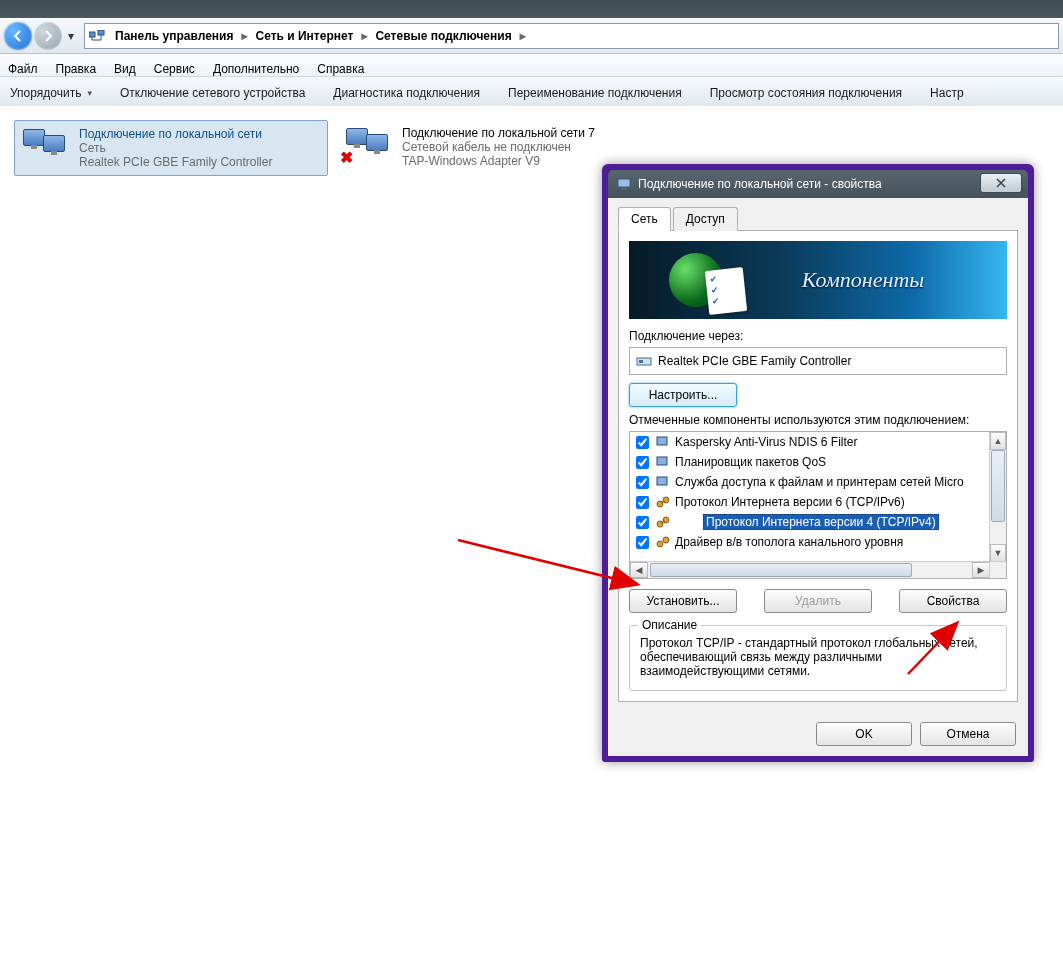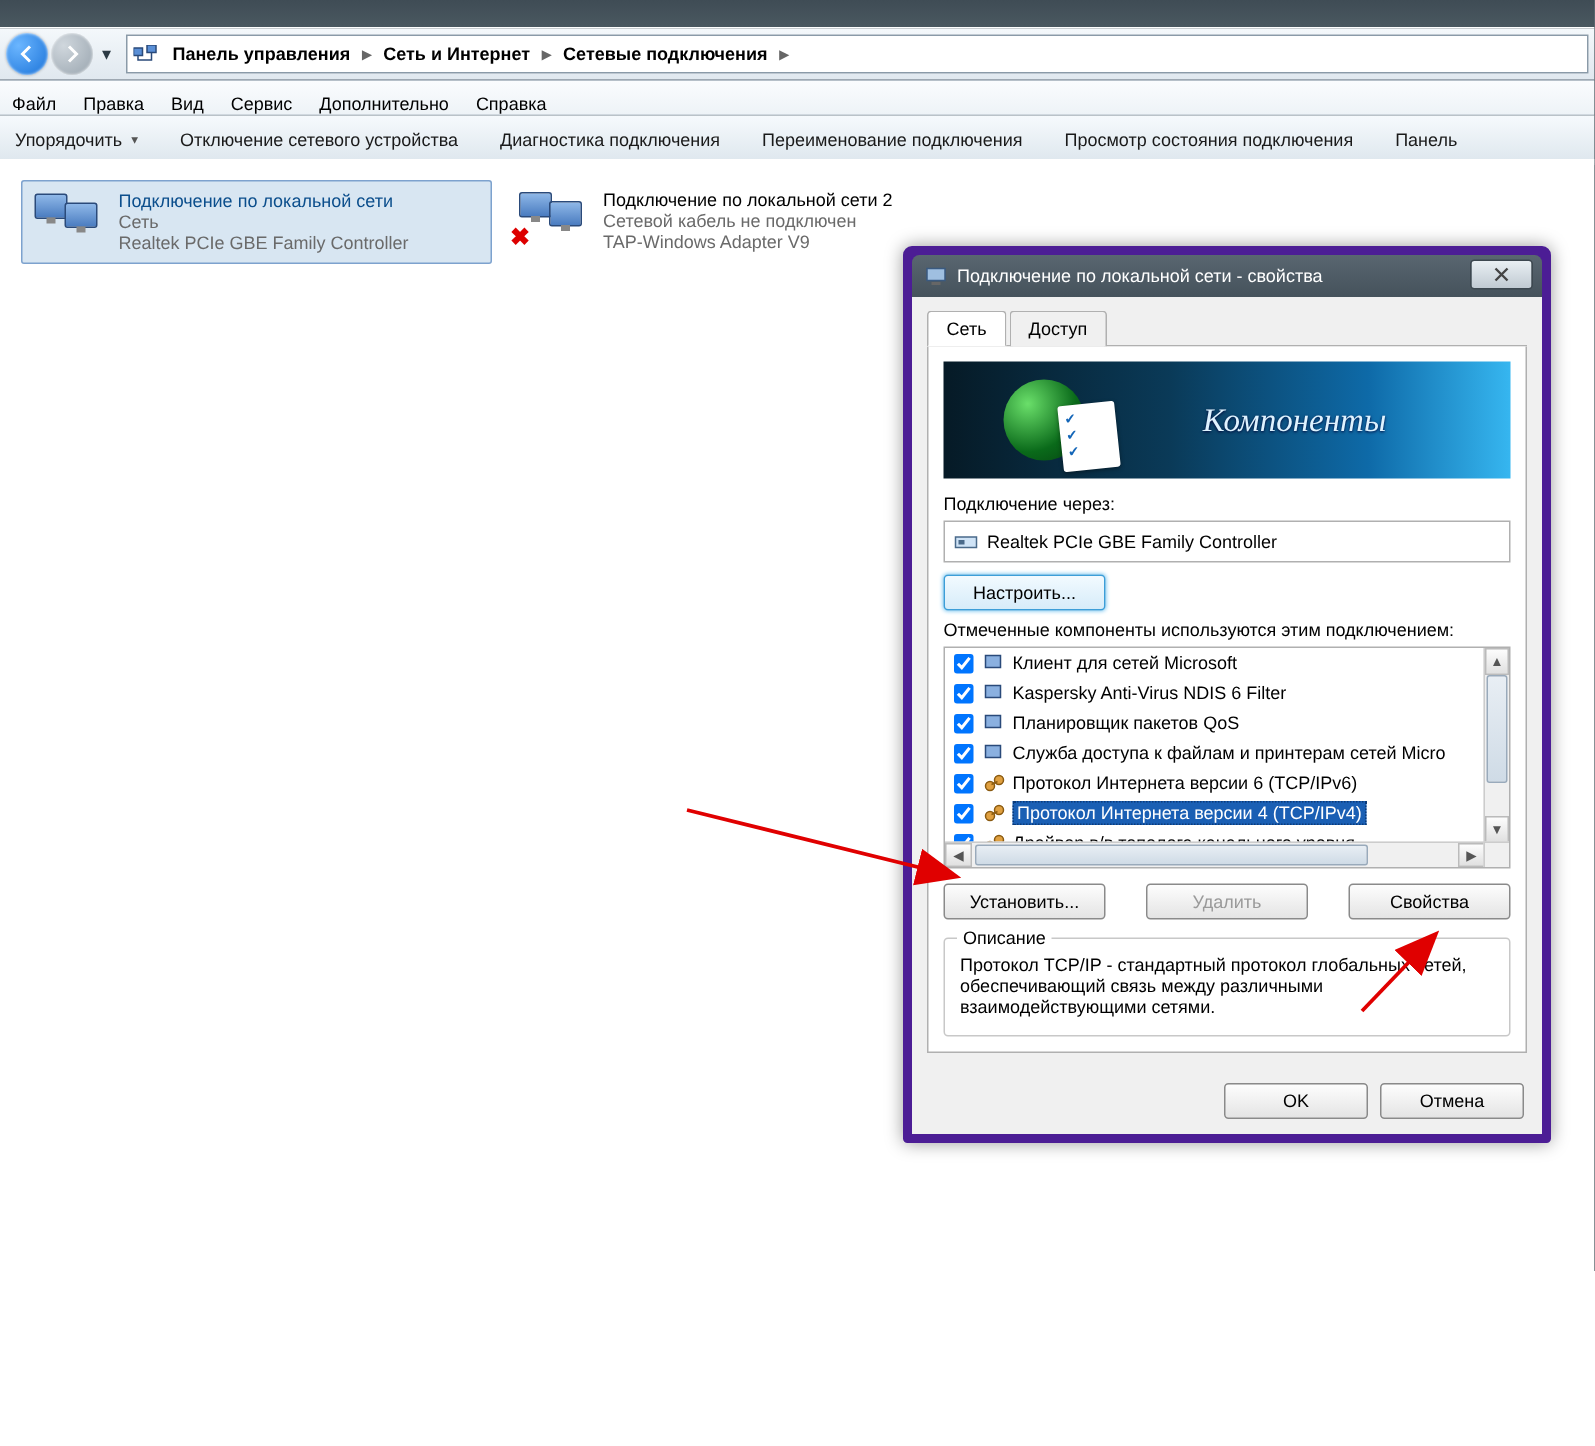"Панель" div.tbtn { text: Панель -> Настр }
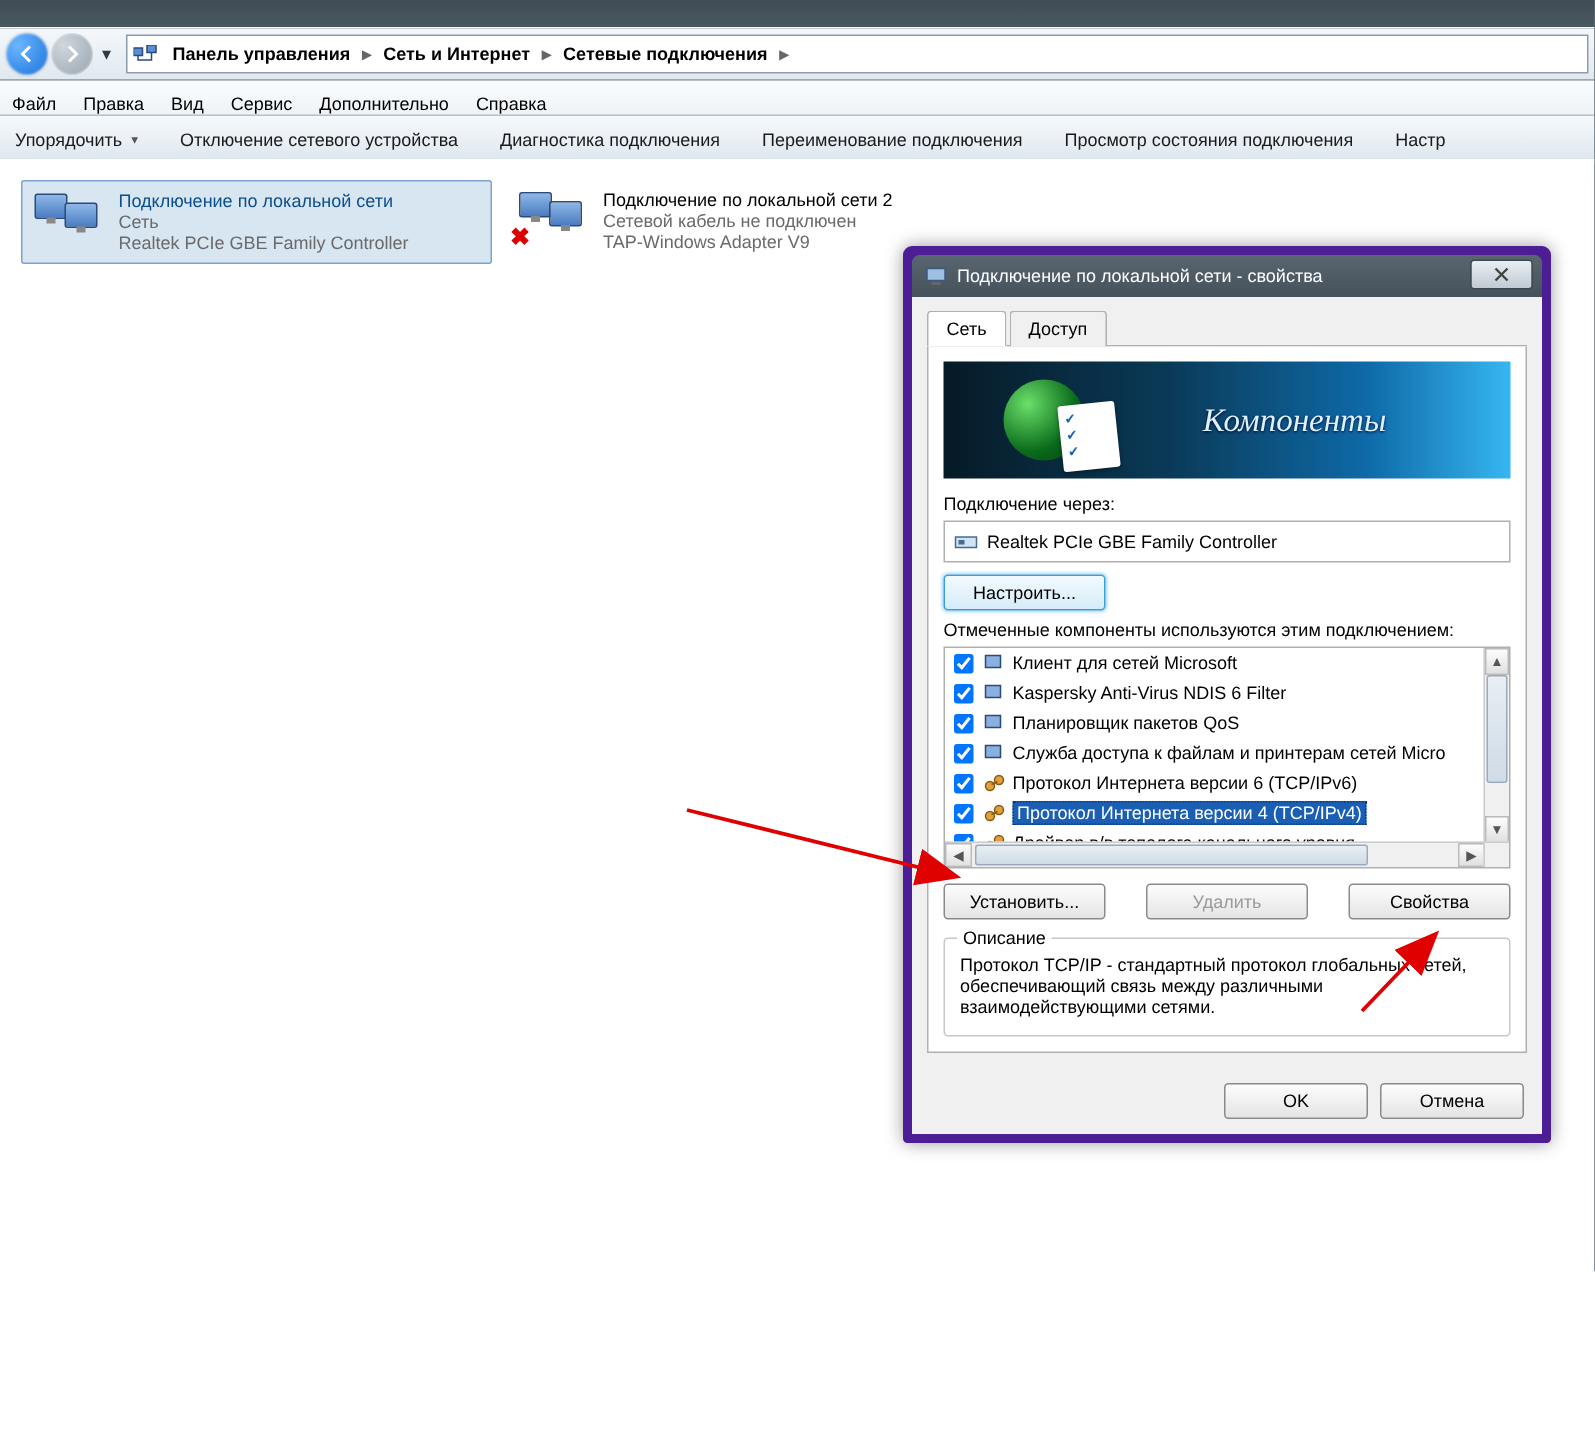"Подключение по локальной сети 2" div.title { text: 2 -> 7 }
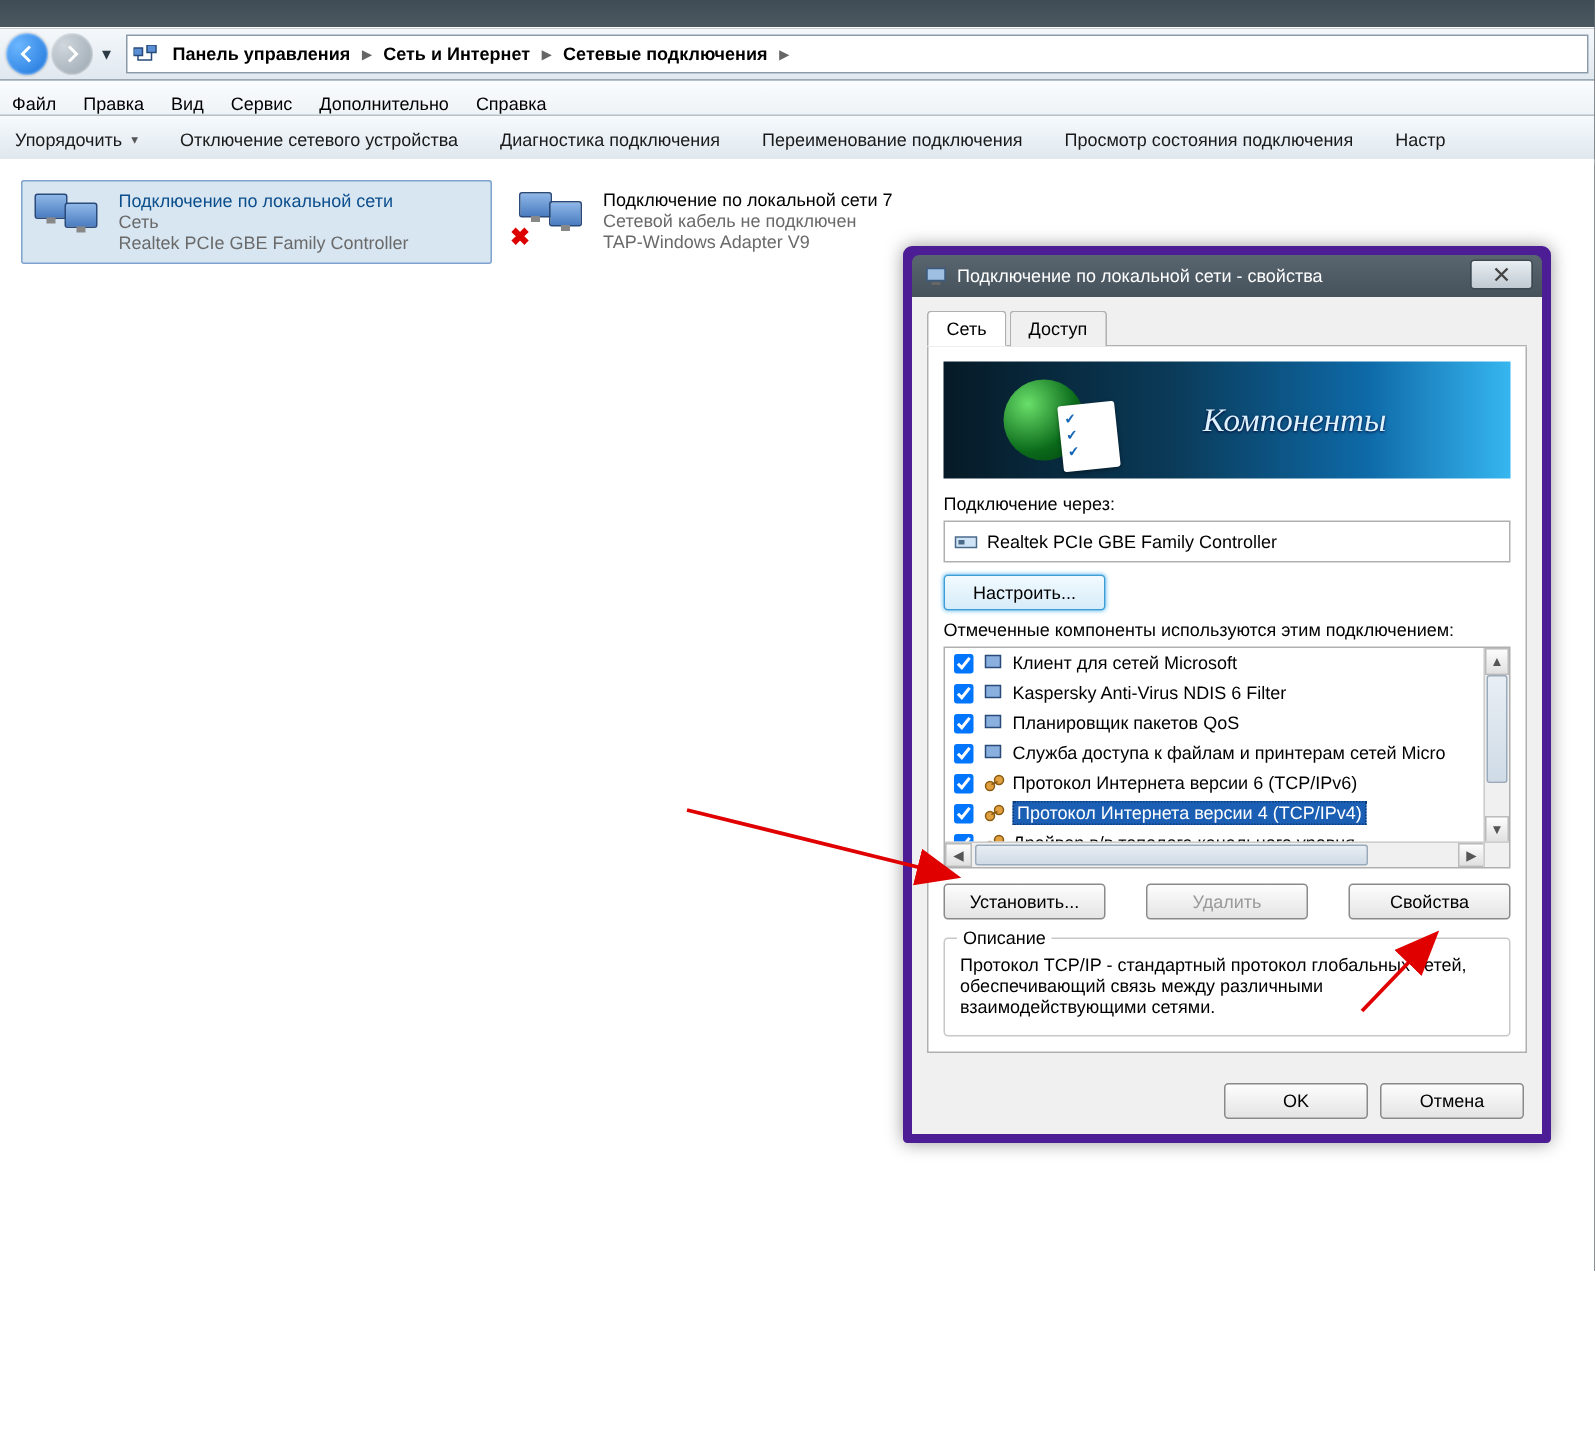"Клиент для сетей Microsoft" div.comp-item { html: <div> <input> <span><svg> <rect></rect> </svg></span> <span>Клиент для сетей Microsoft</span> </div> -> none }
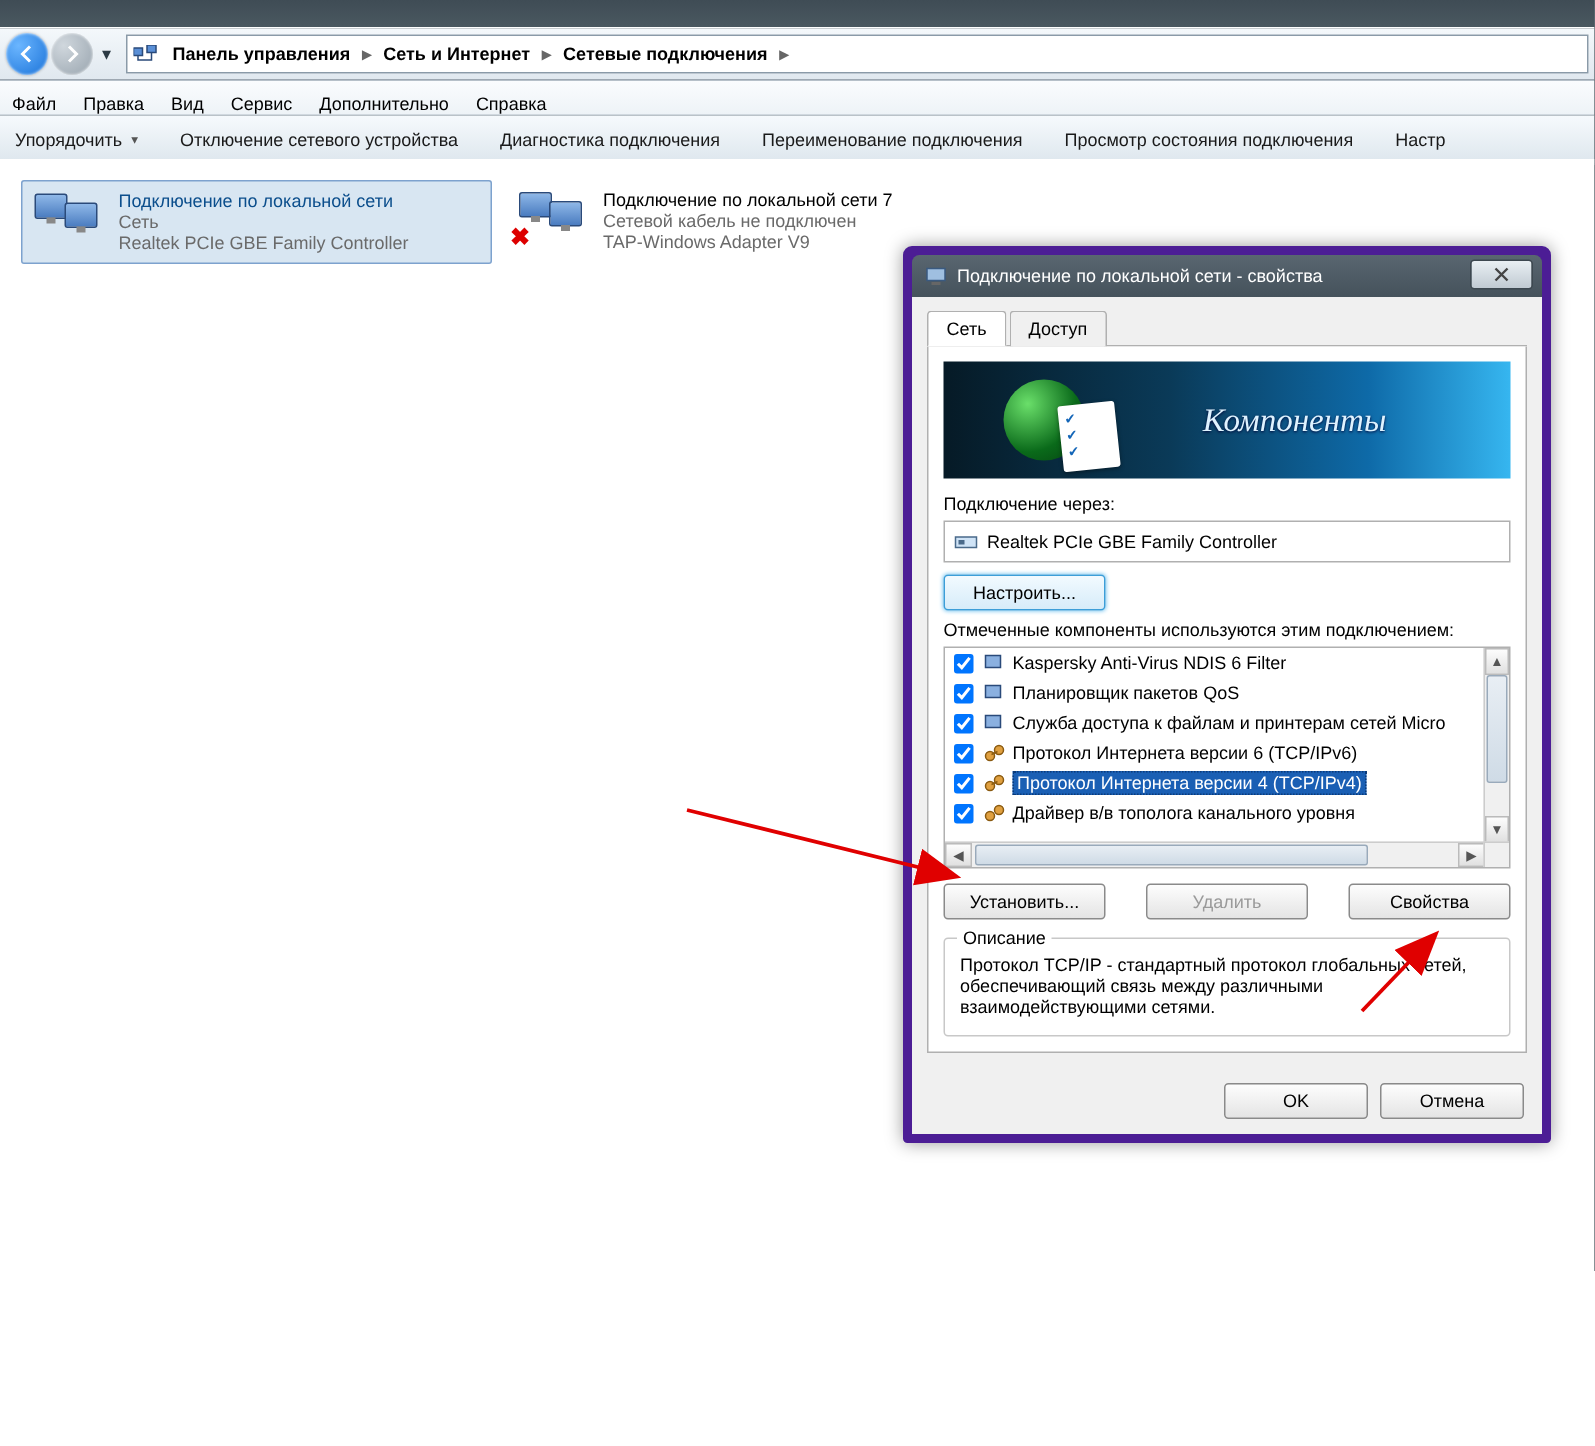"Протокол Интернета версии 4 (TCP/IPv4)" .comp-item.selected .ctxt { margin-left: none -> 28px }
